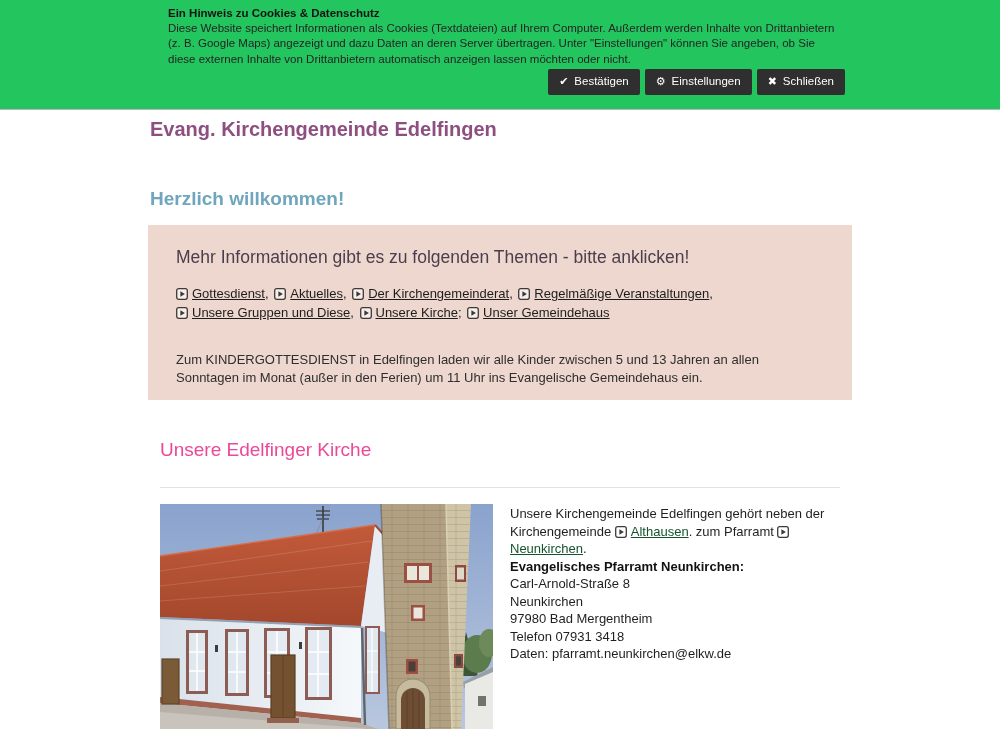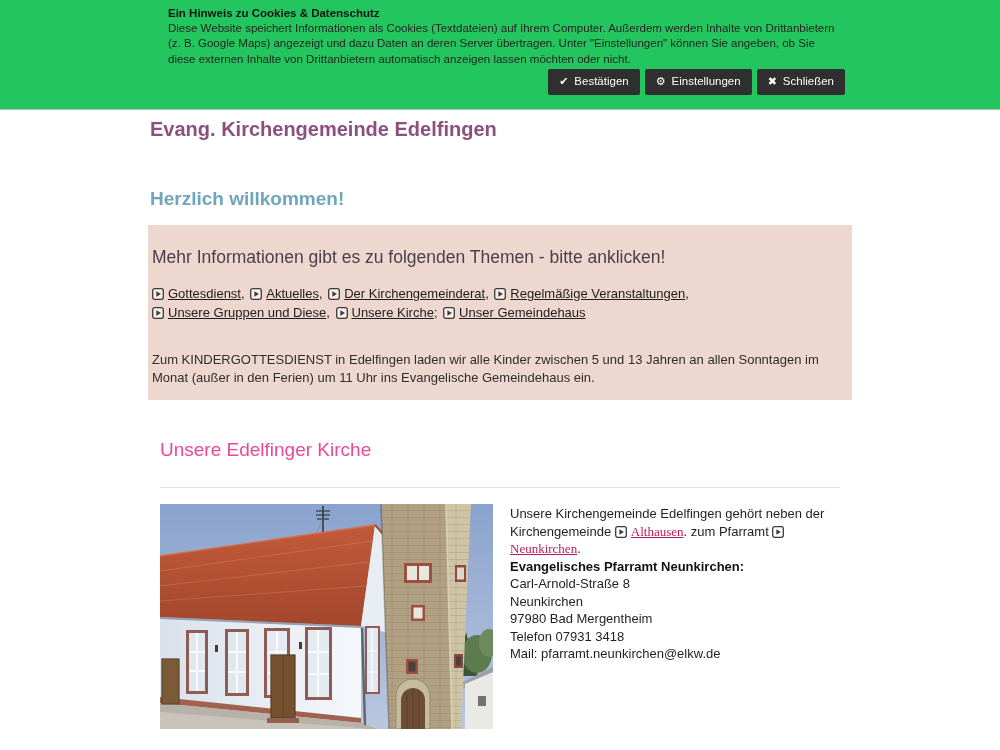"Mehr Informationen gibt es zu" .info-box { padding: 14px 4px -> 14px 28px }
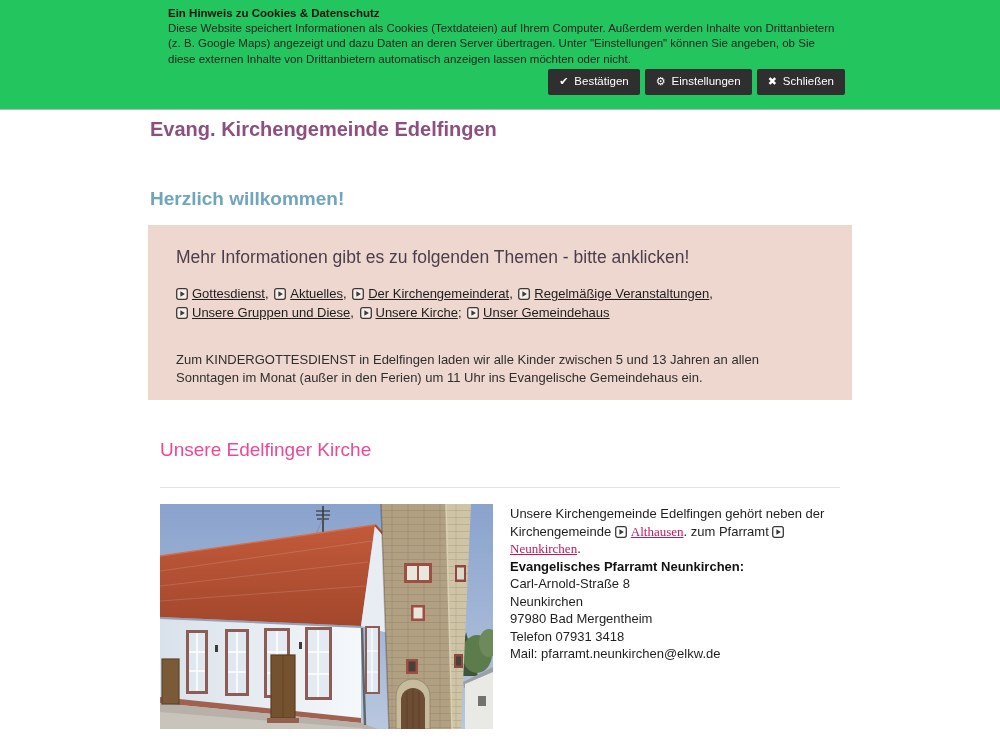"Althausen" .kirche-text a { color: #be185d -> #14532d; font-family: Liberation Serif, serif -> none }
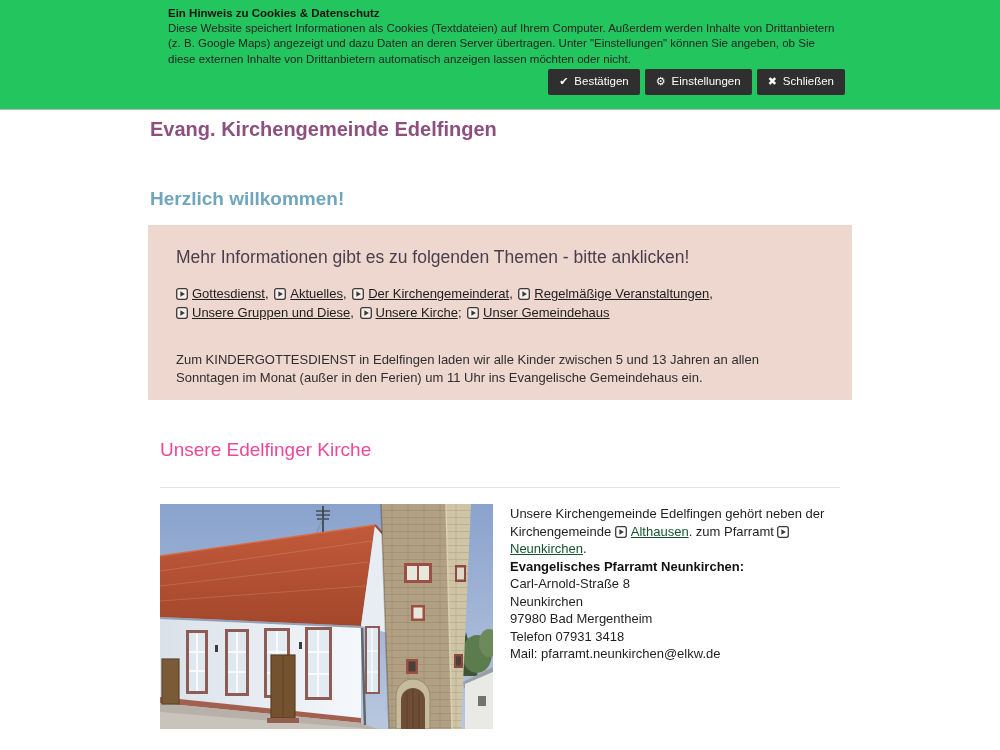"Mail: pfarramt.neunkirchen@elkw.de" div { text: Mail -> Daten }
